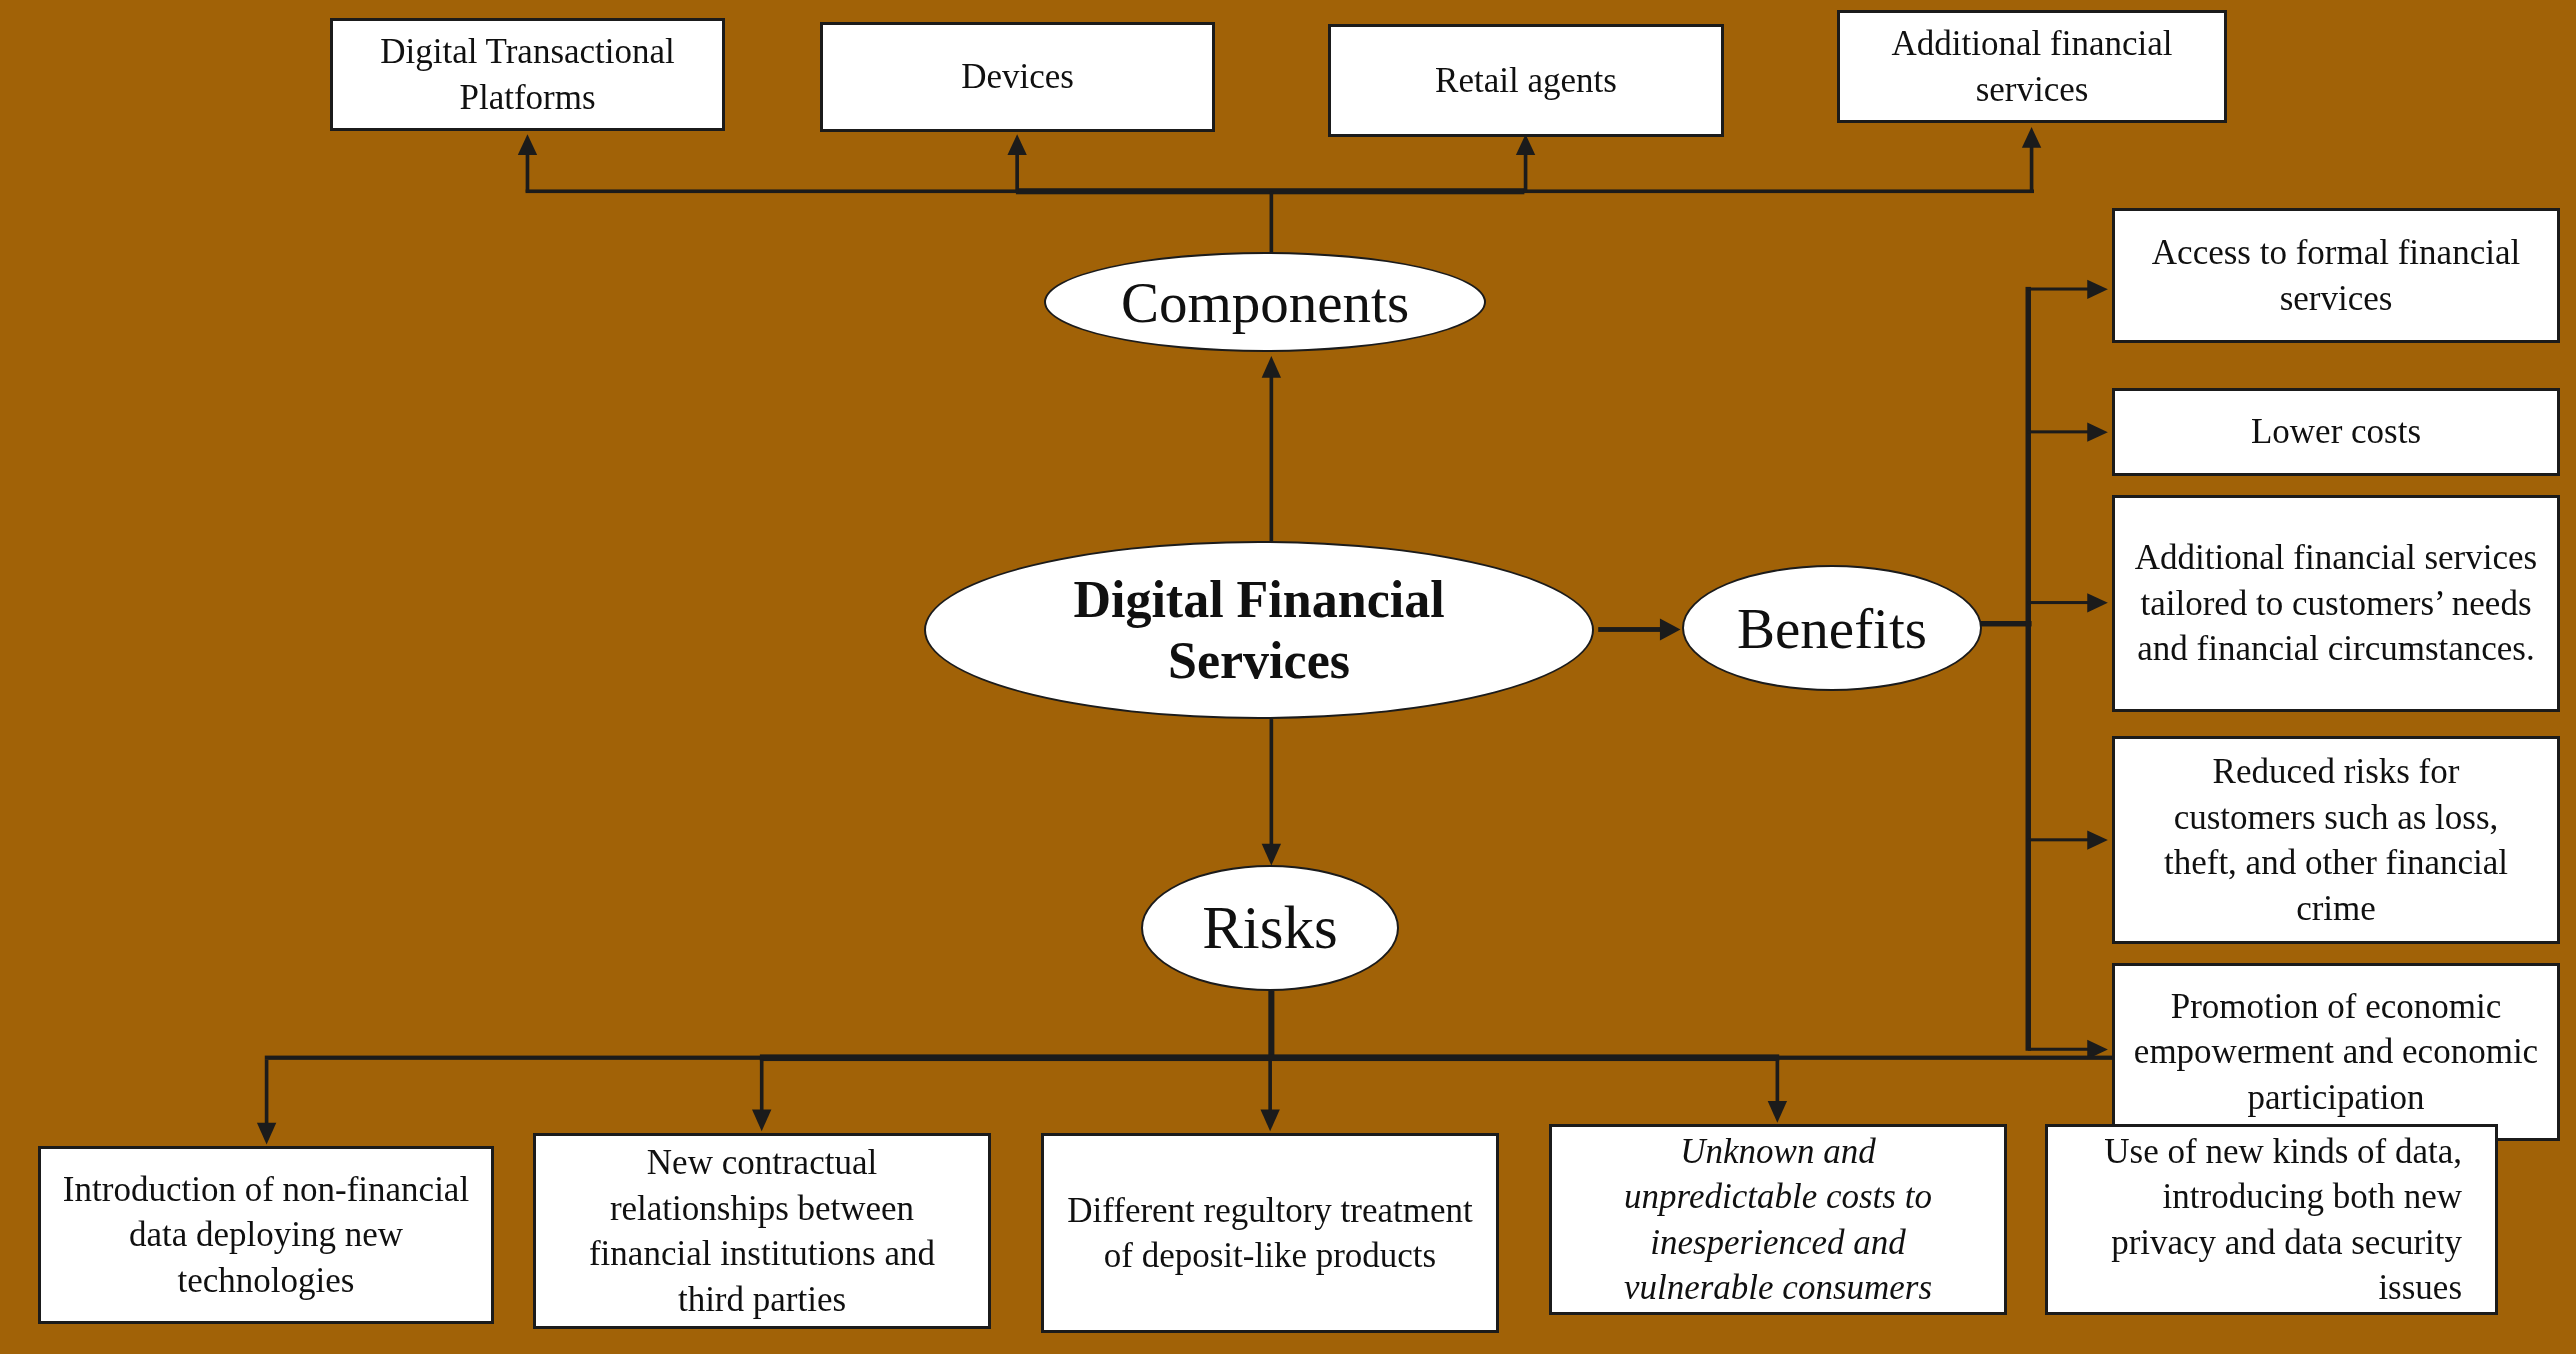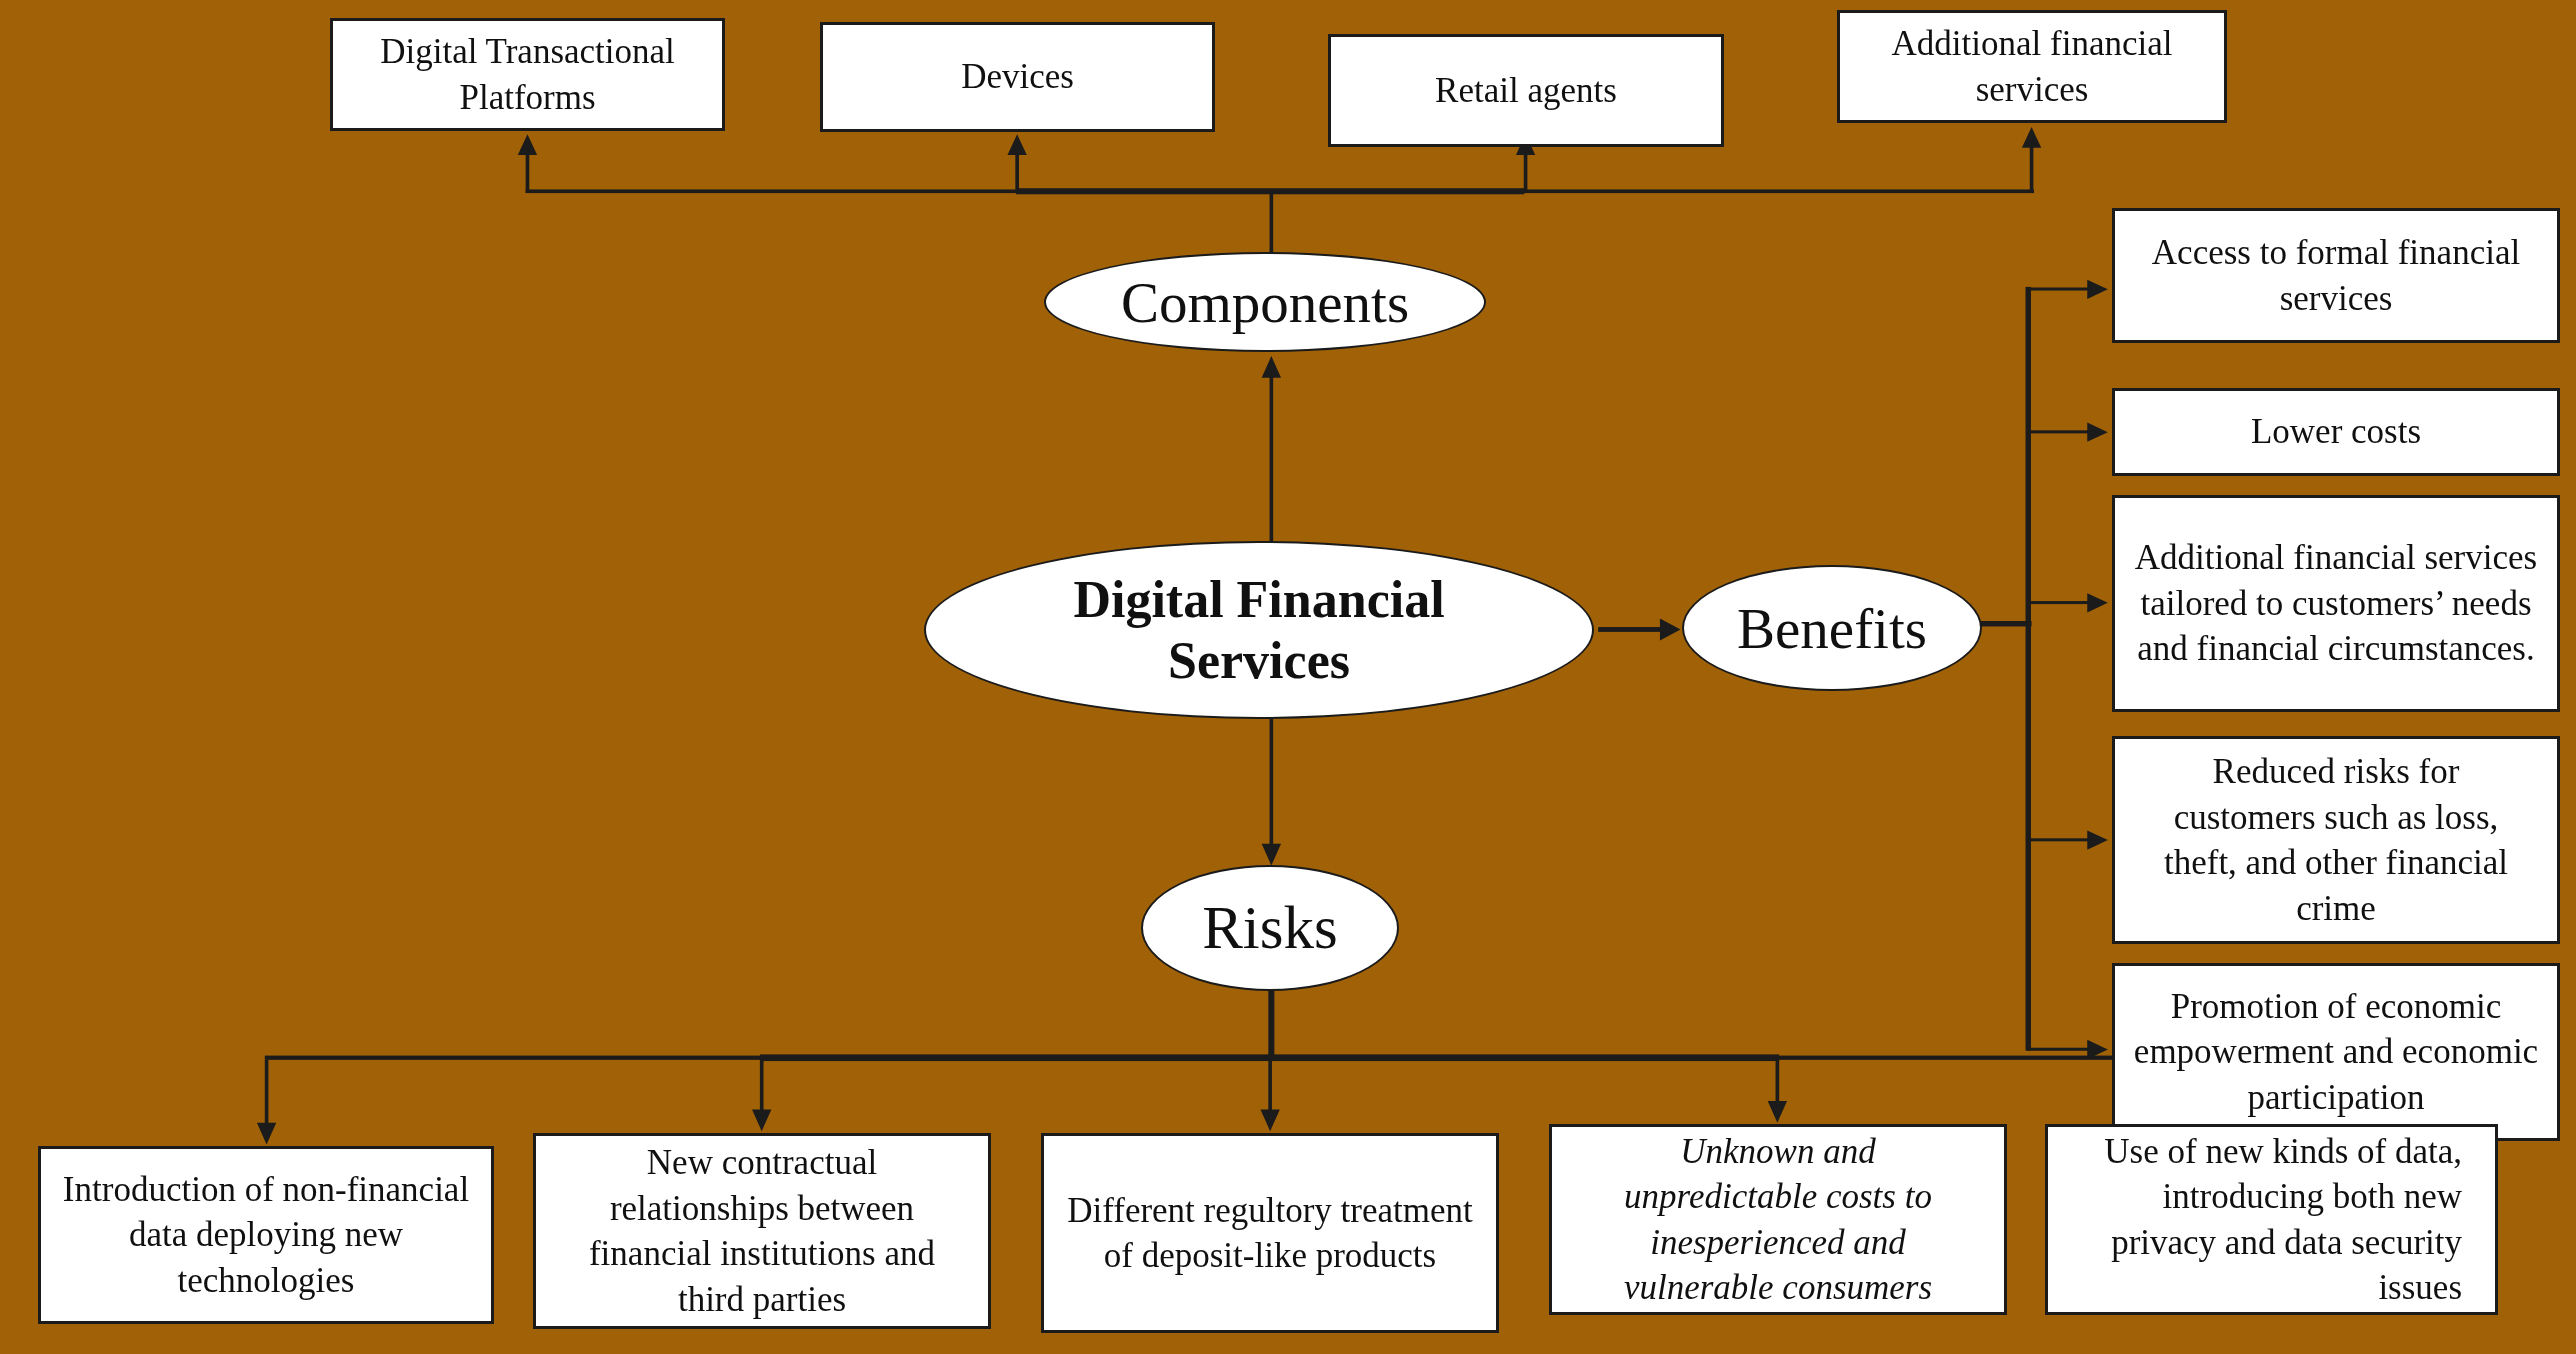"Retail agents" div.node { top: 34px -> 24px }
